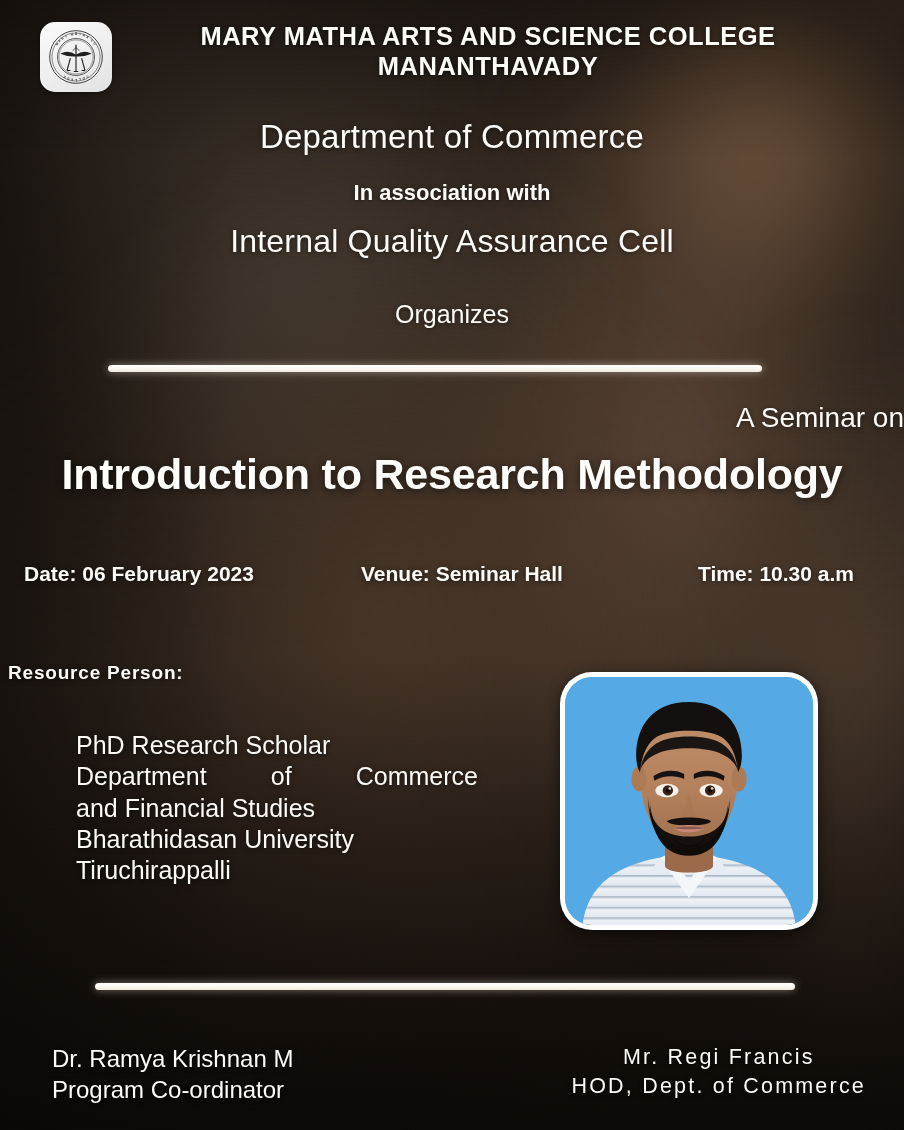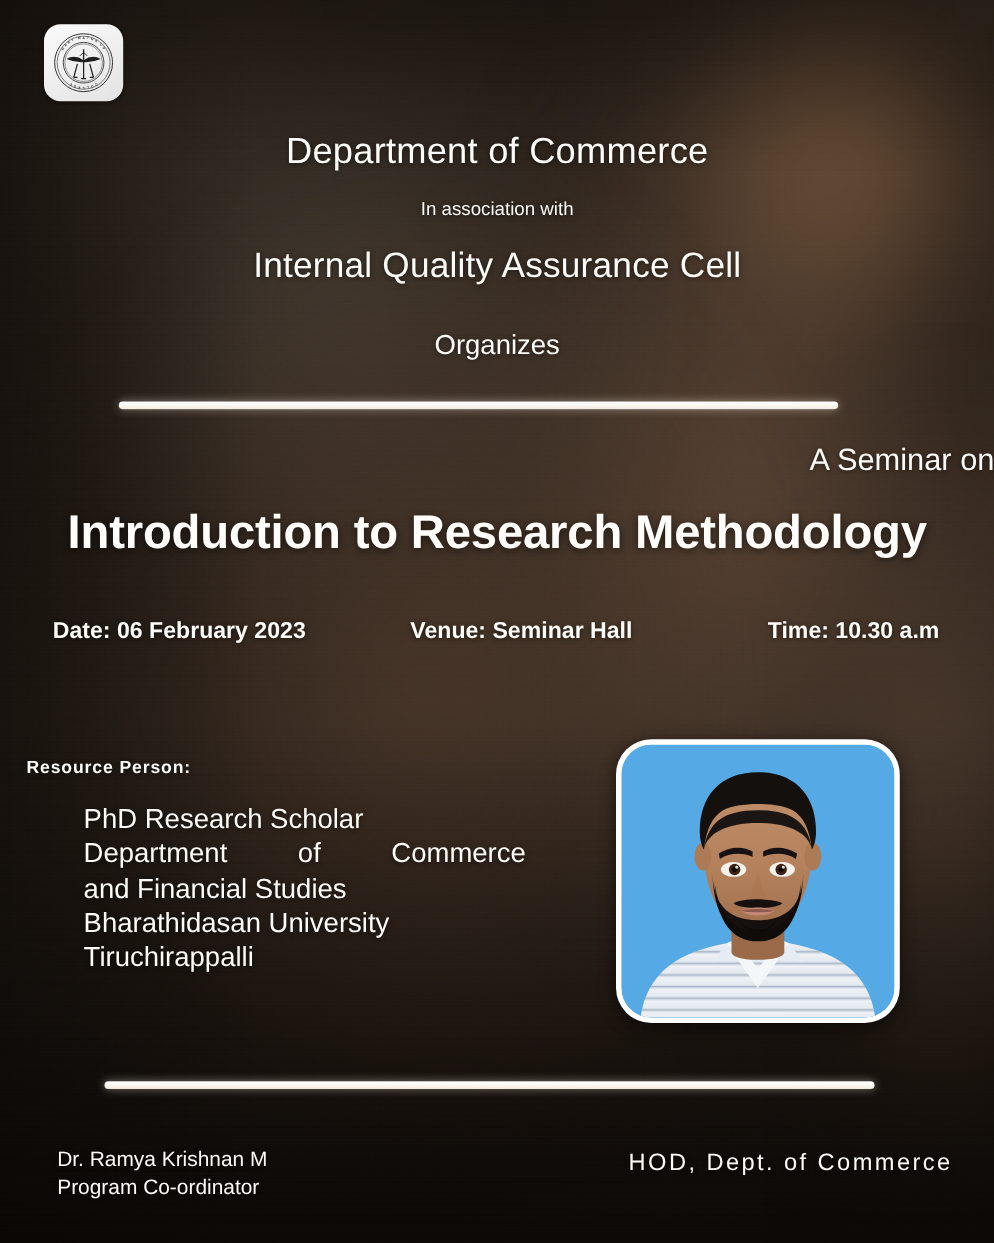"MARY MATHA ARTS AND SCIENCE" div.college-block { html: none -> <div> <div>MARY MATHA ARTS AND SCIENCE COLLEGE MANANTHAVADY</div> </div> }
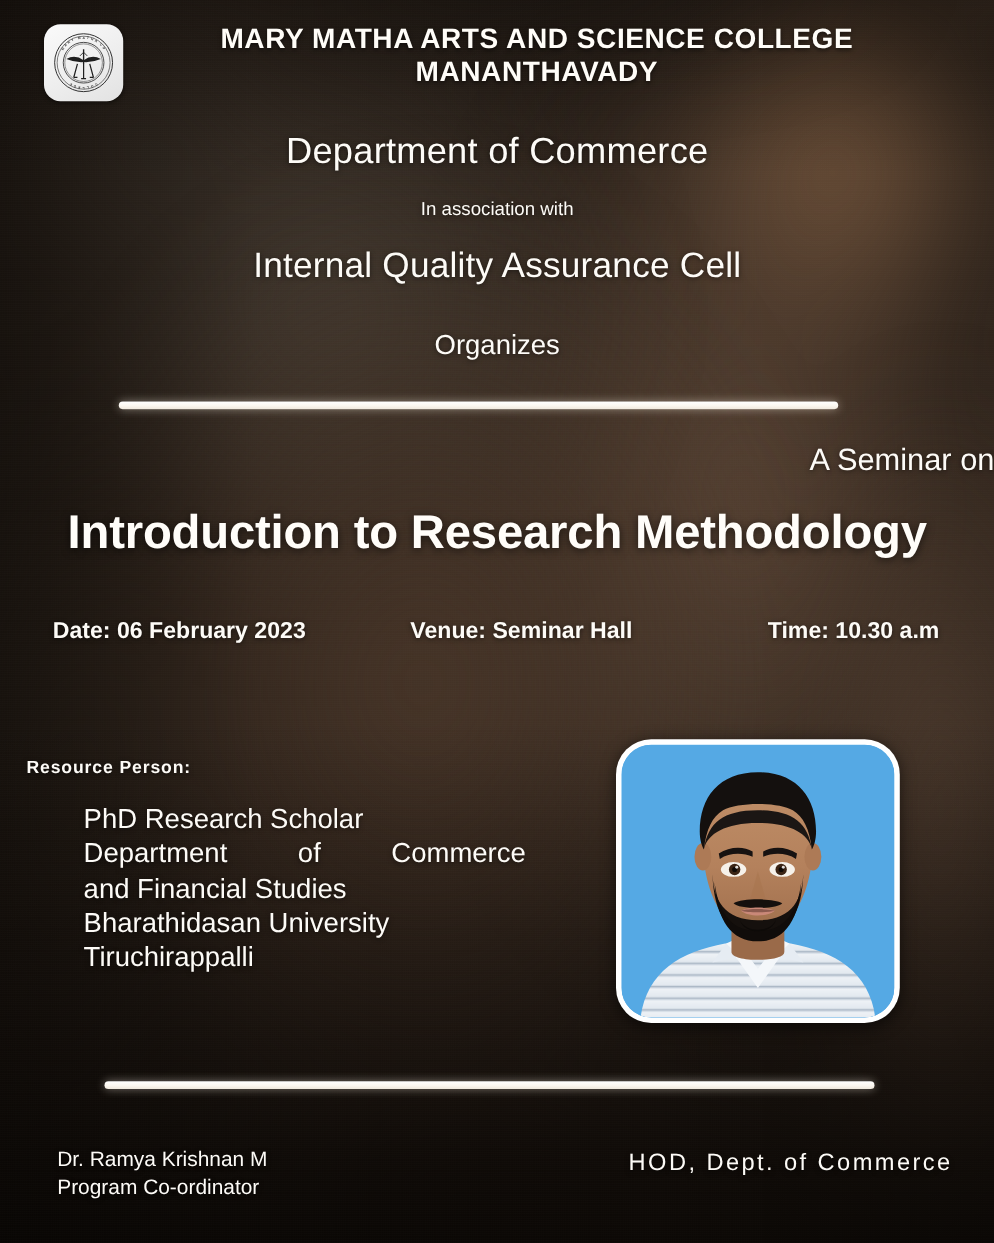"In association with" .assoc { font-size: 17px -> 22px; font-weight: 400 -> 700 }
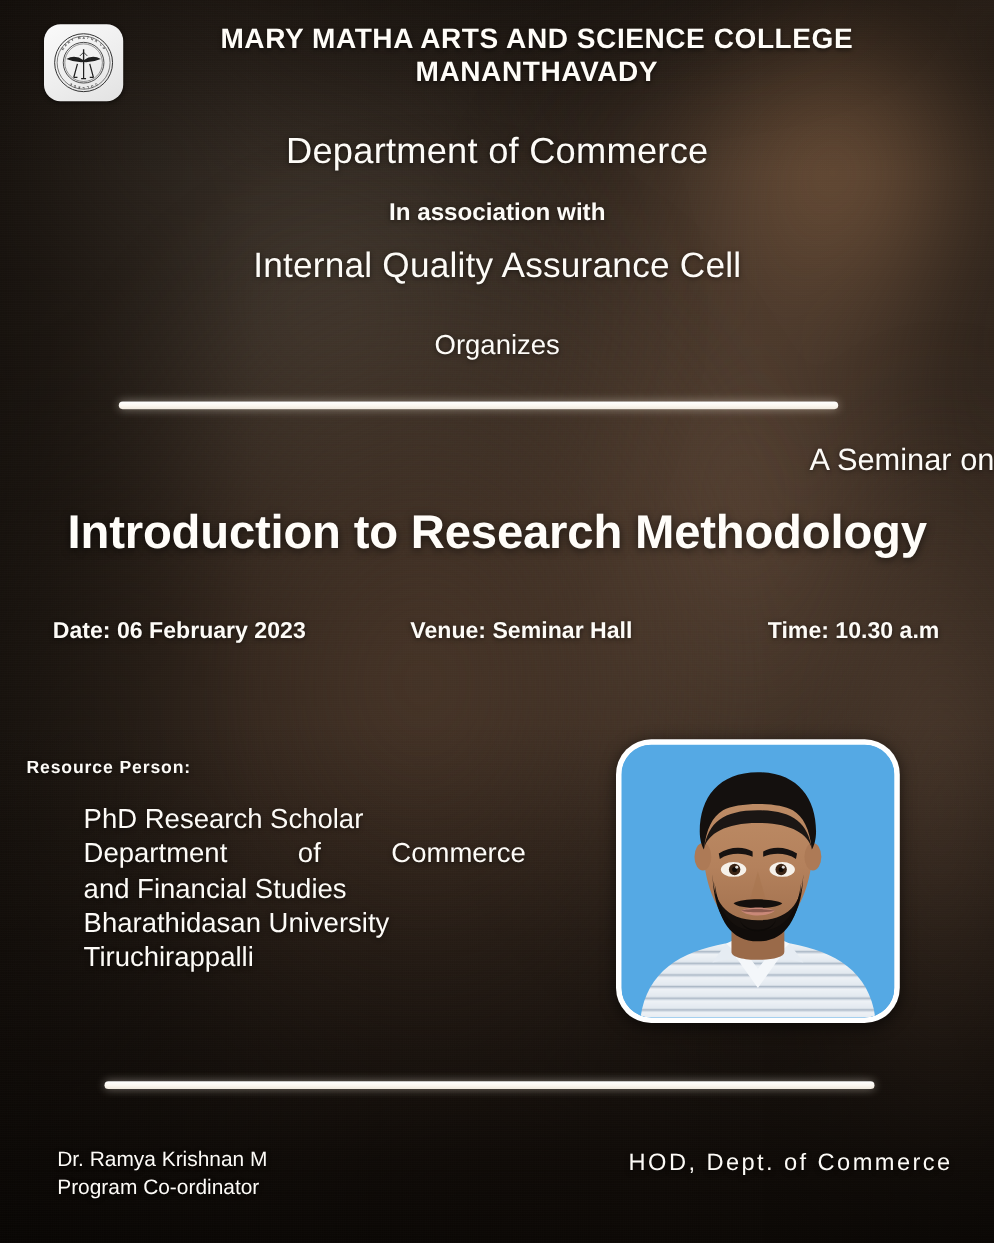"Introduction to Research Methodology" .seminar-title { top: 460px -> 450px }
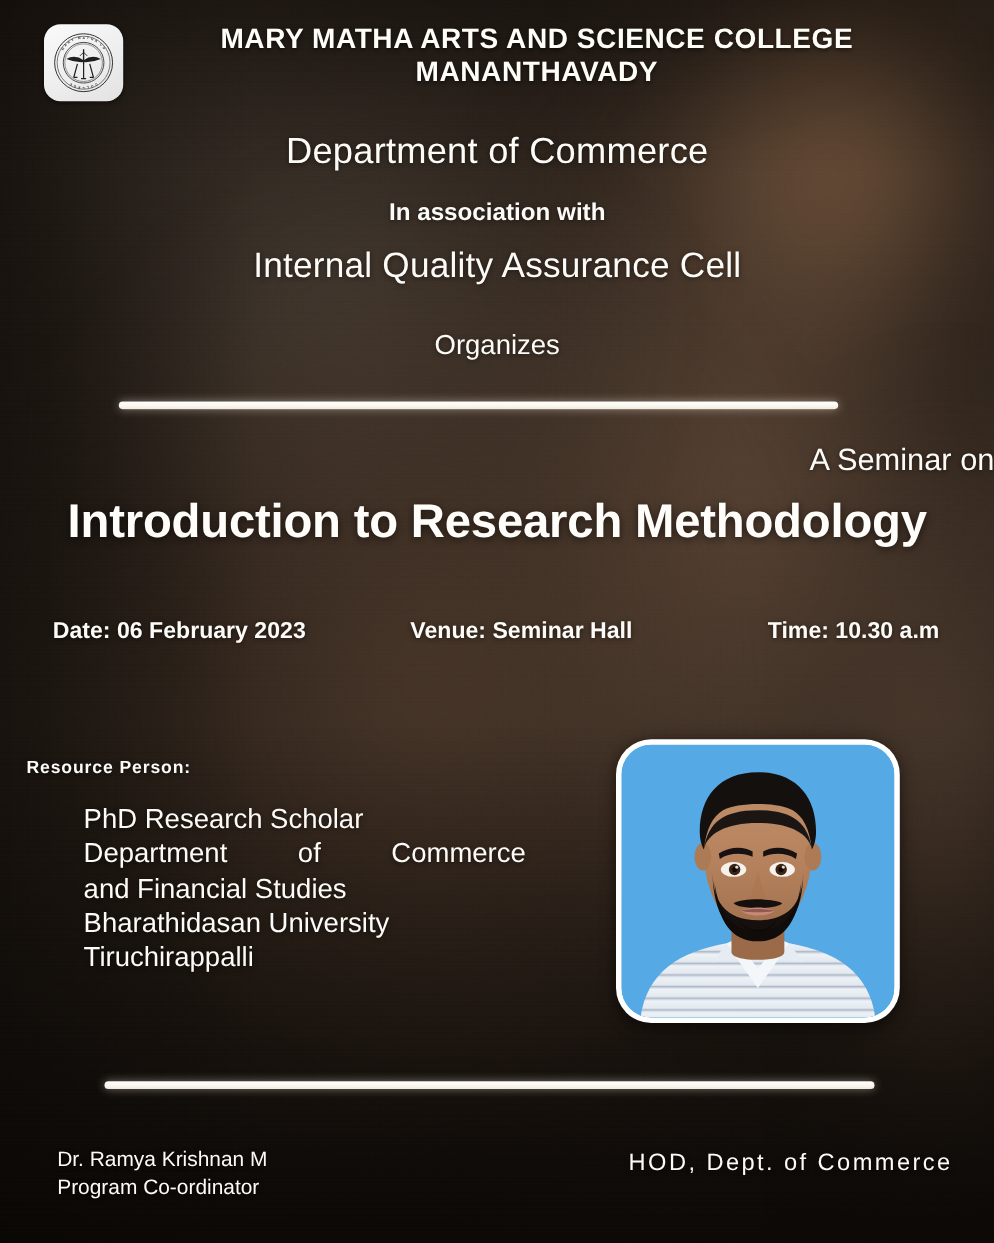"Date: 06 February 2023" .meta { left: 44px -> 20px }
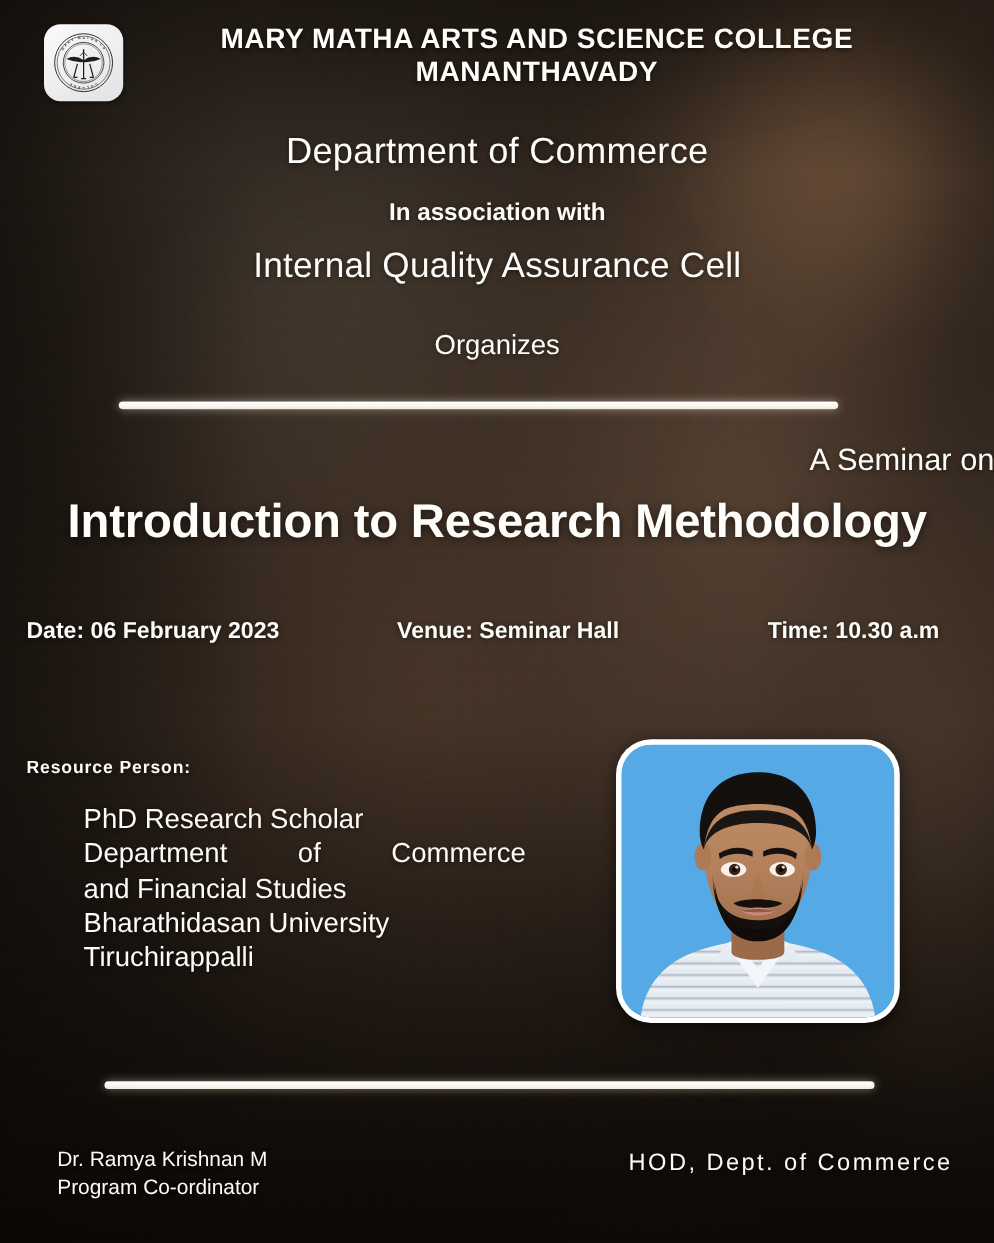"Resource Person:" .res-label { font-size: 16px -> 19px; margin-left: 16px -> none; top: 690px -> 662px }
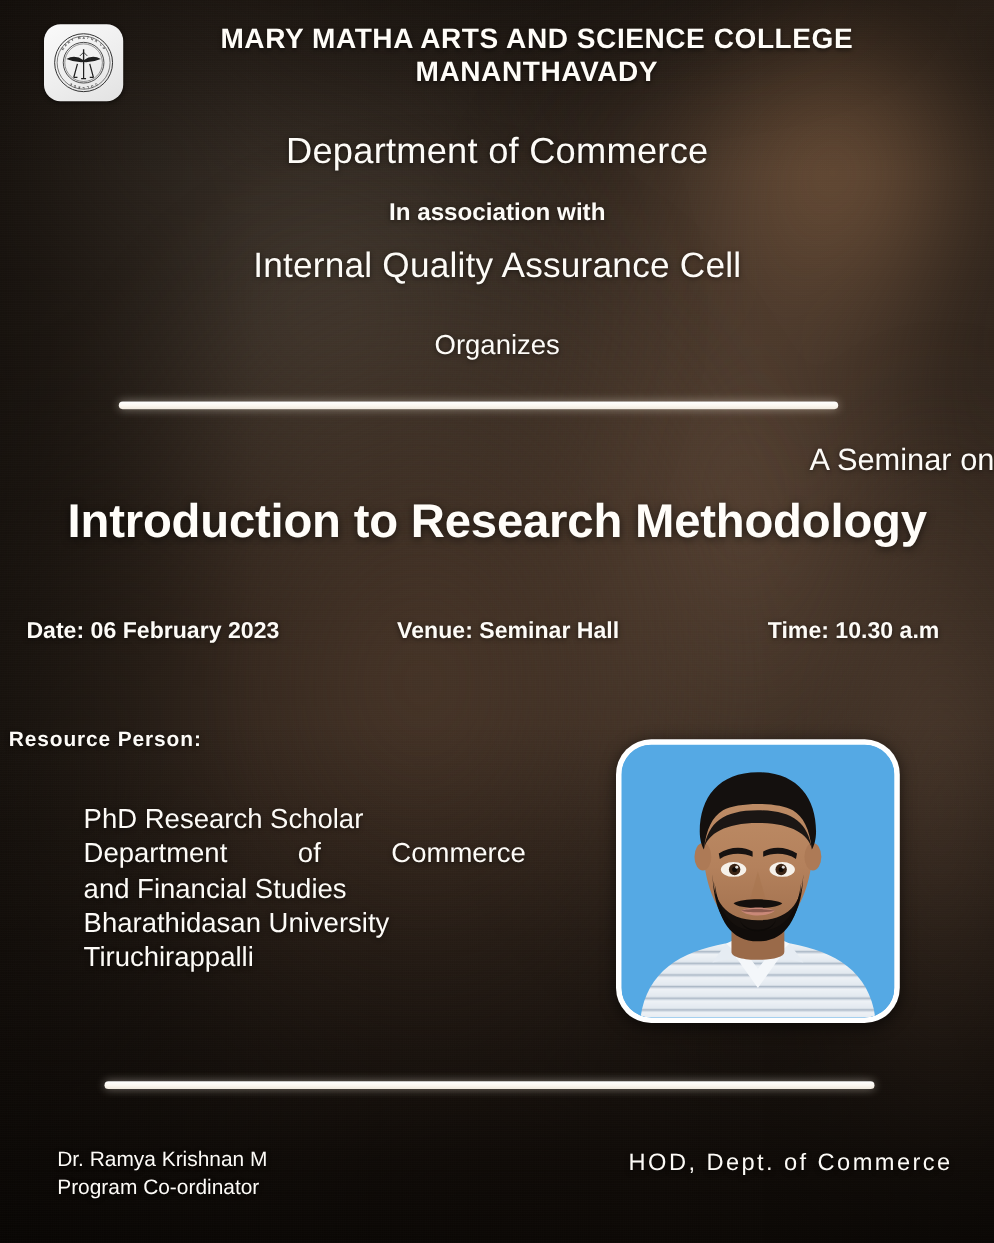"Dr. Ramya Krishnan M" .sig-left { font-size: 19px -> 24px }
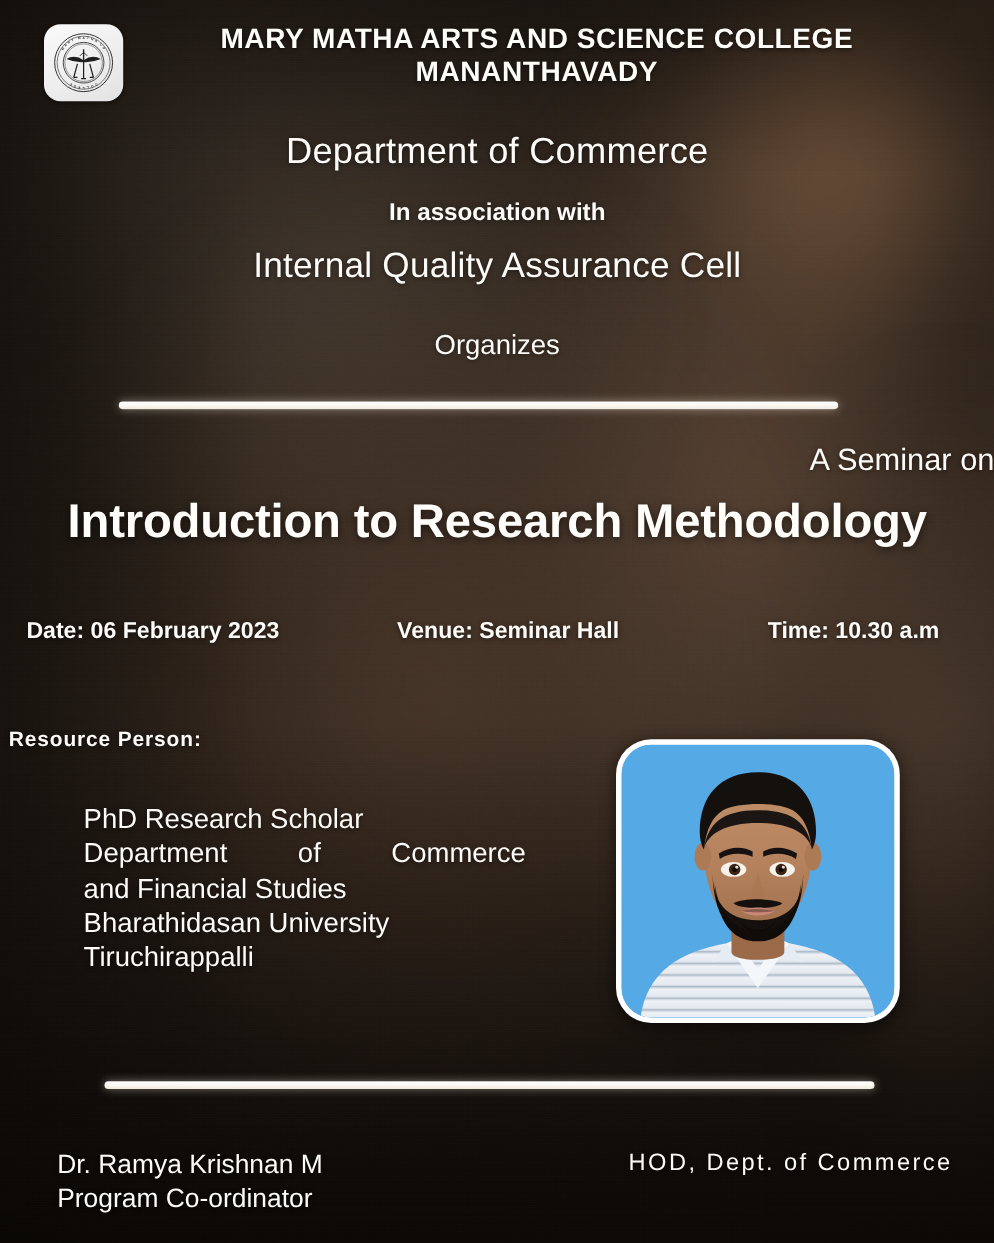"Mr. Regi Francis" span { html: none -> <span>Mr. Regi Francis</span> }
